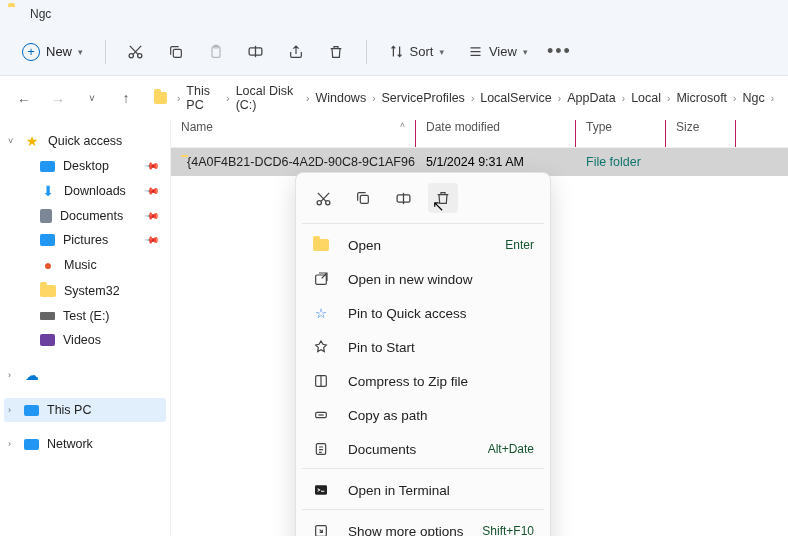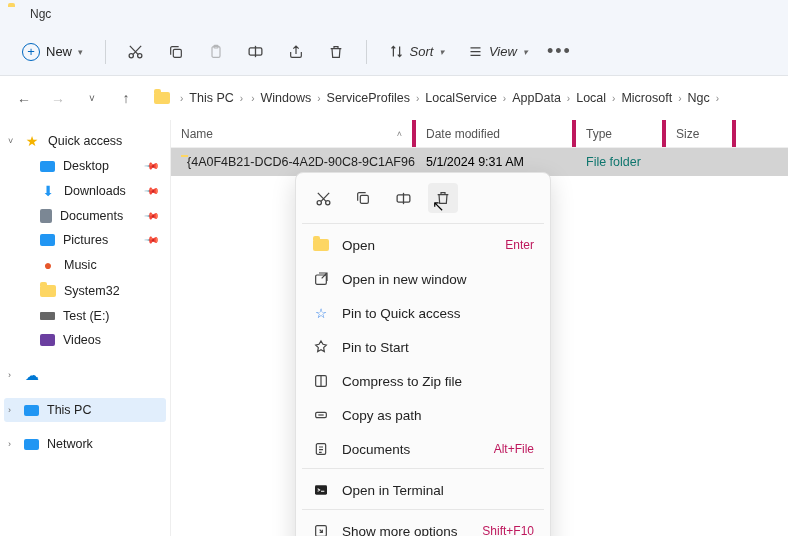"Sort" .toolbar .tbtn-label { font-style: italic -> none }
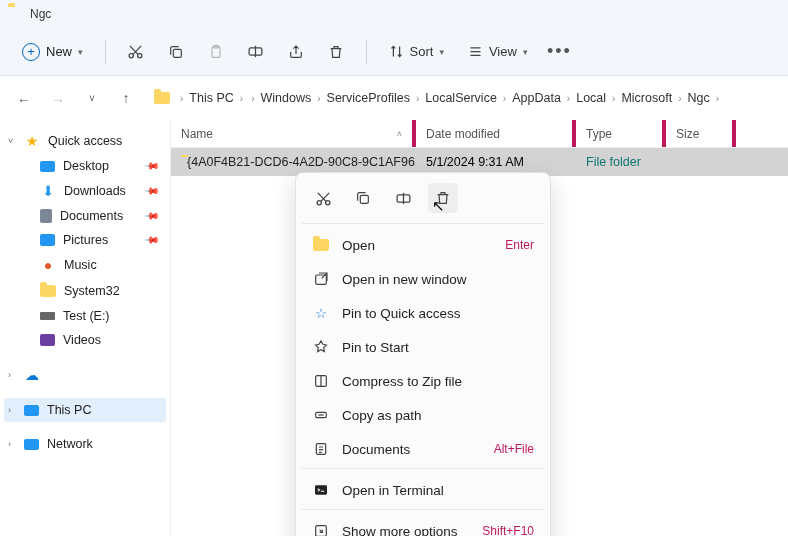"Local Disk (C:)" span { html: none -> <span>Local Disk (C:)</span> }
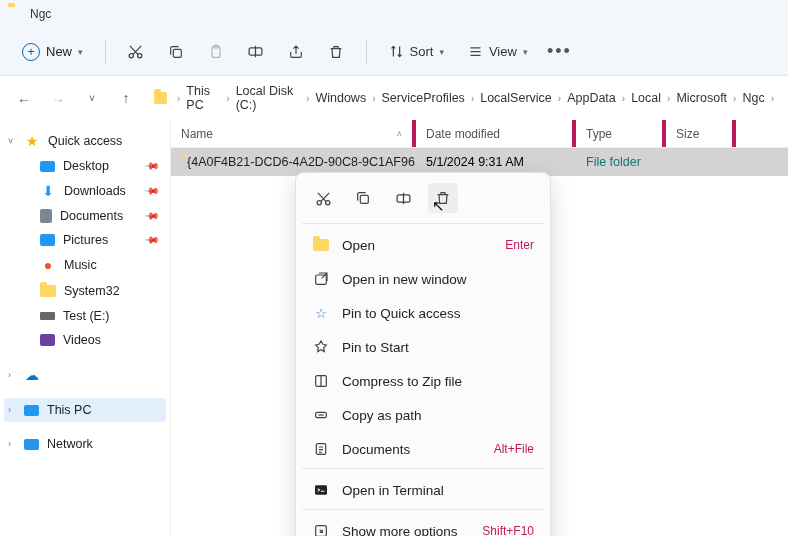"Name" .cols > div { align-items: center -> flex-start; border-right: 4px solid #be185d -> 1px solid #be185d }
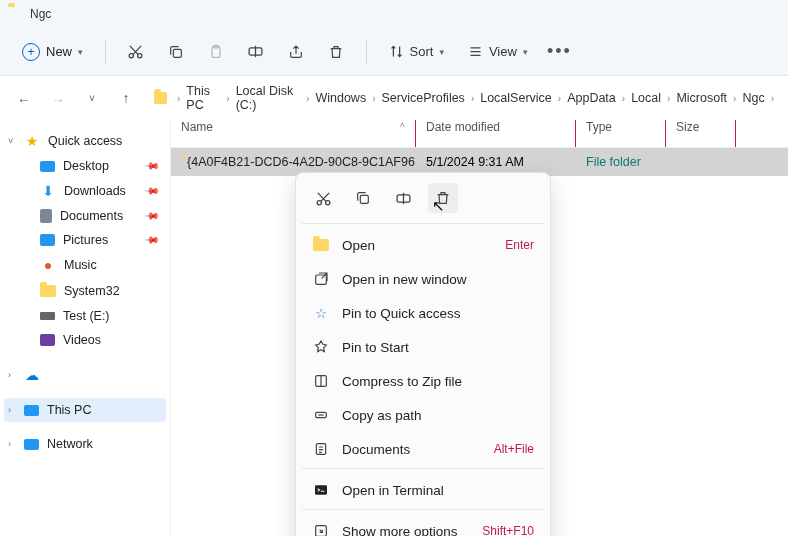"Open" .ctx .item { gap: 12px -> 18px }
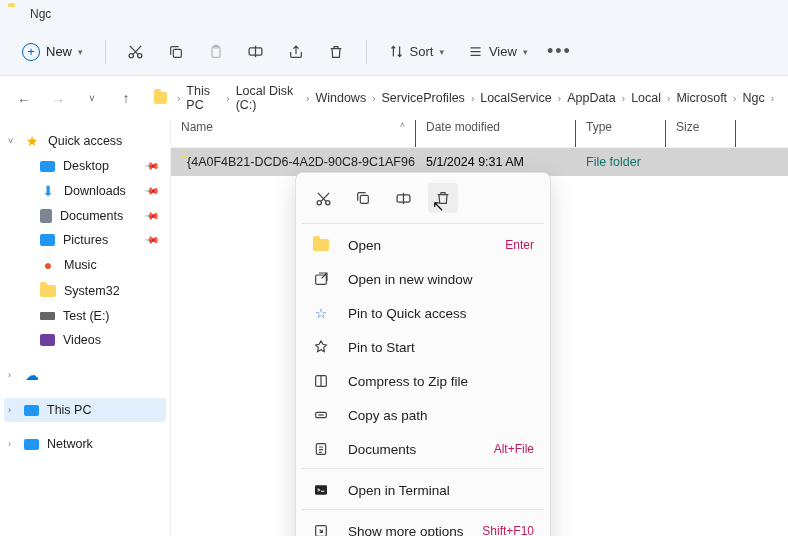"Enter" .ctx .item .accel { color: #be185d -> #14532d }
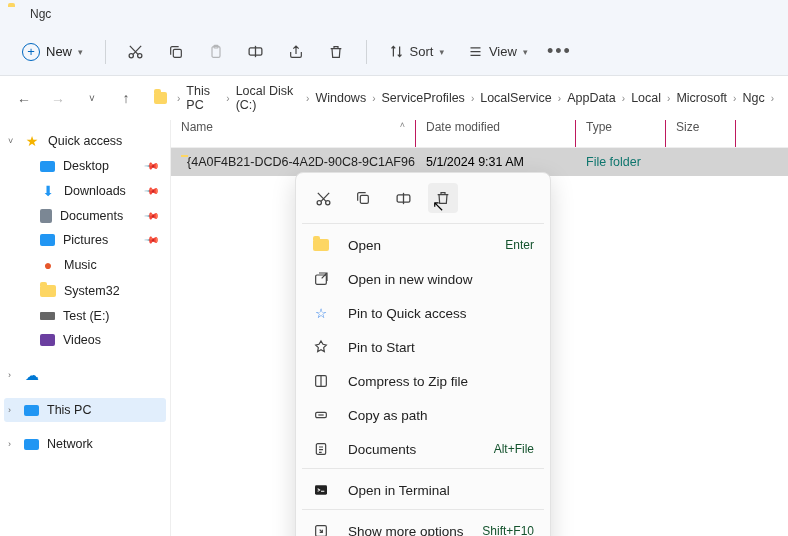"Alt+File" span.accel { text: Alt+File -> Alt+Date }
